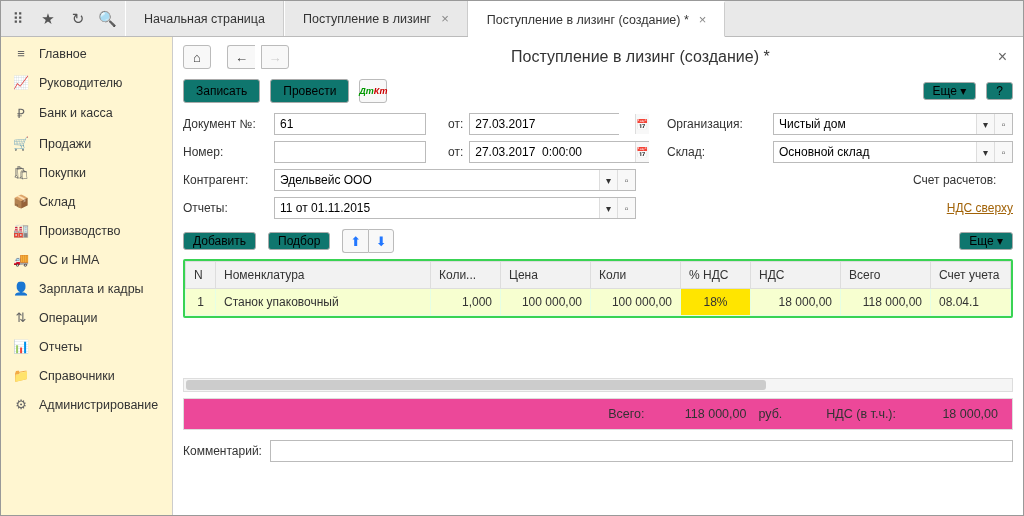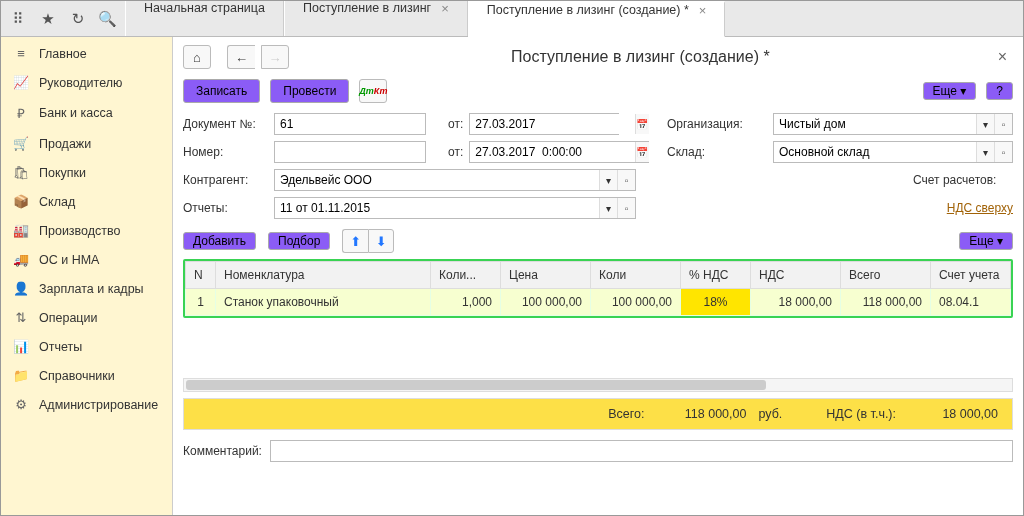"Начальная страница" .tab { align-items: flex-start -> center; padding: 0 18px -> 8px 18px }
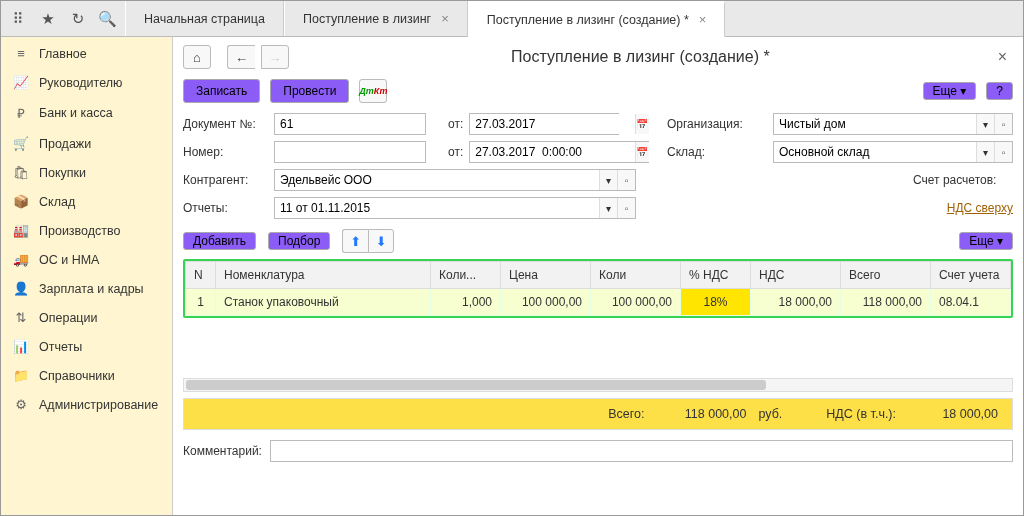"Записать" .btn { background: #8b5cf6 -> #0f766e }
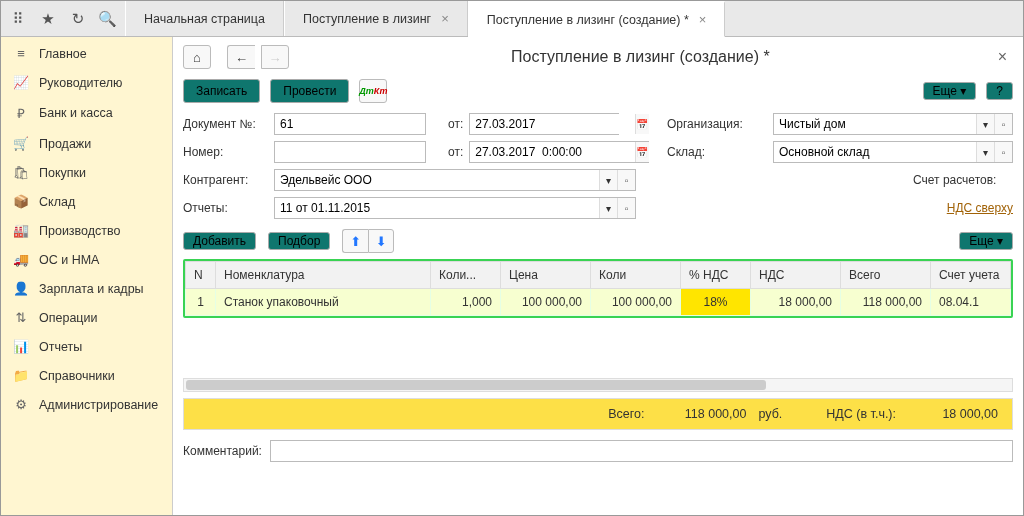"Всего:" .footer-totals { background: #fde047 -> #ec4899 }
